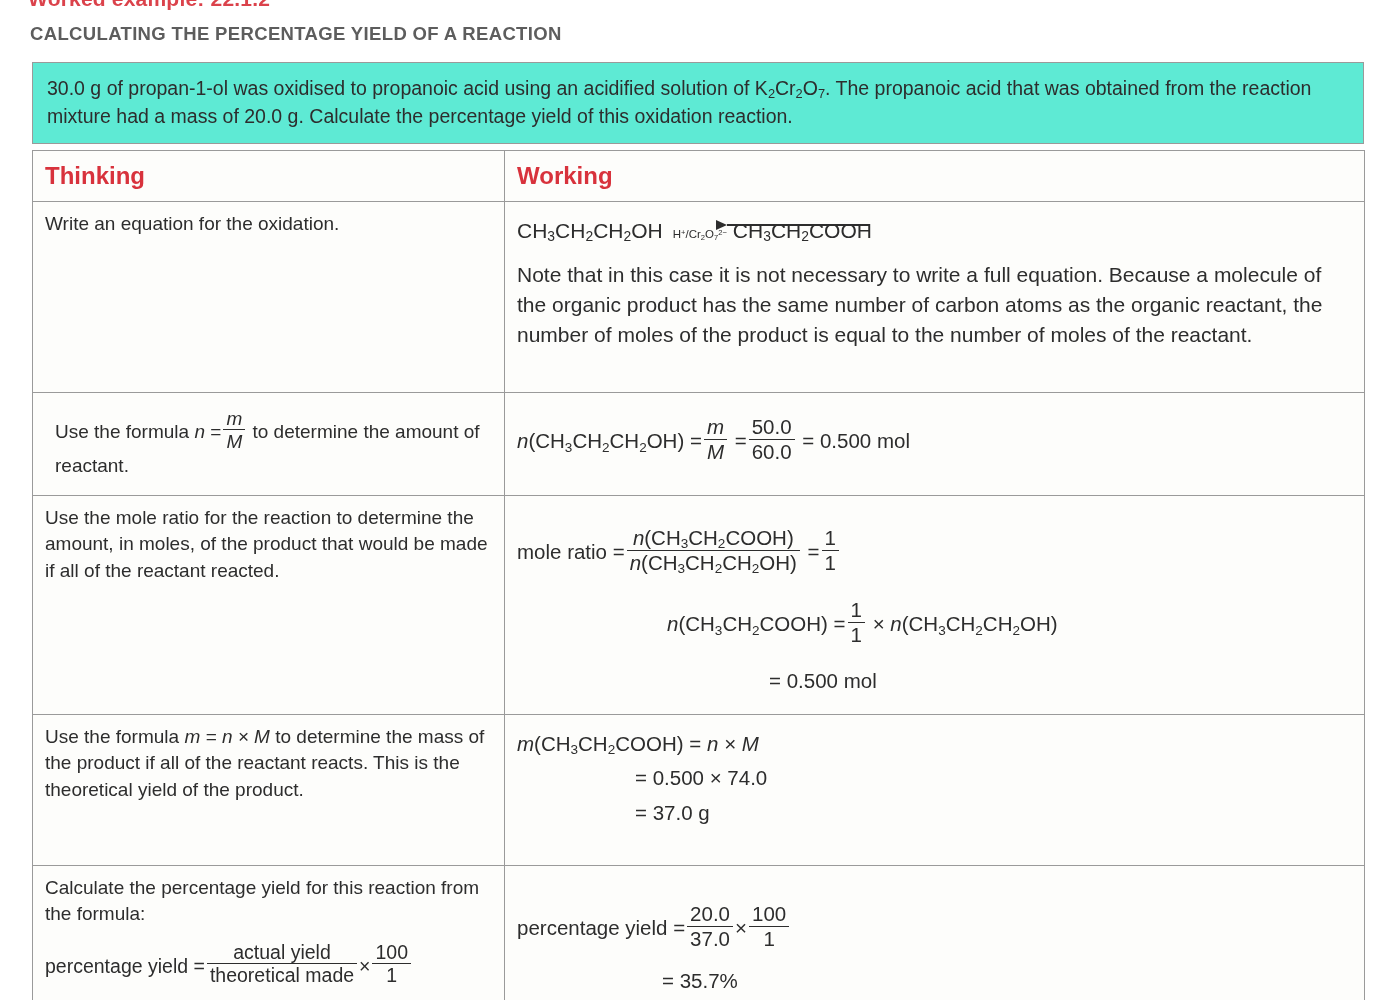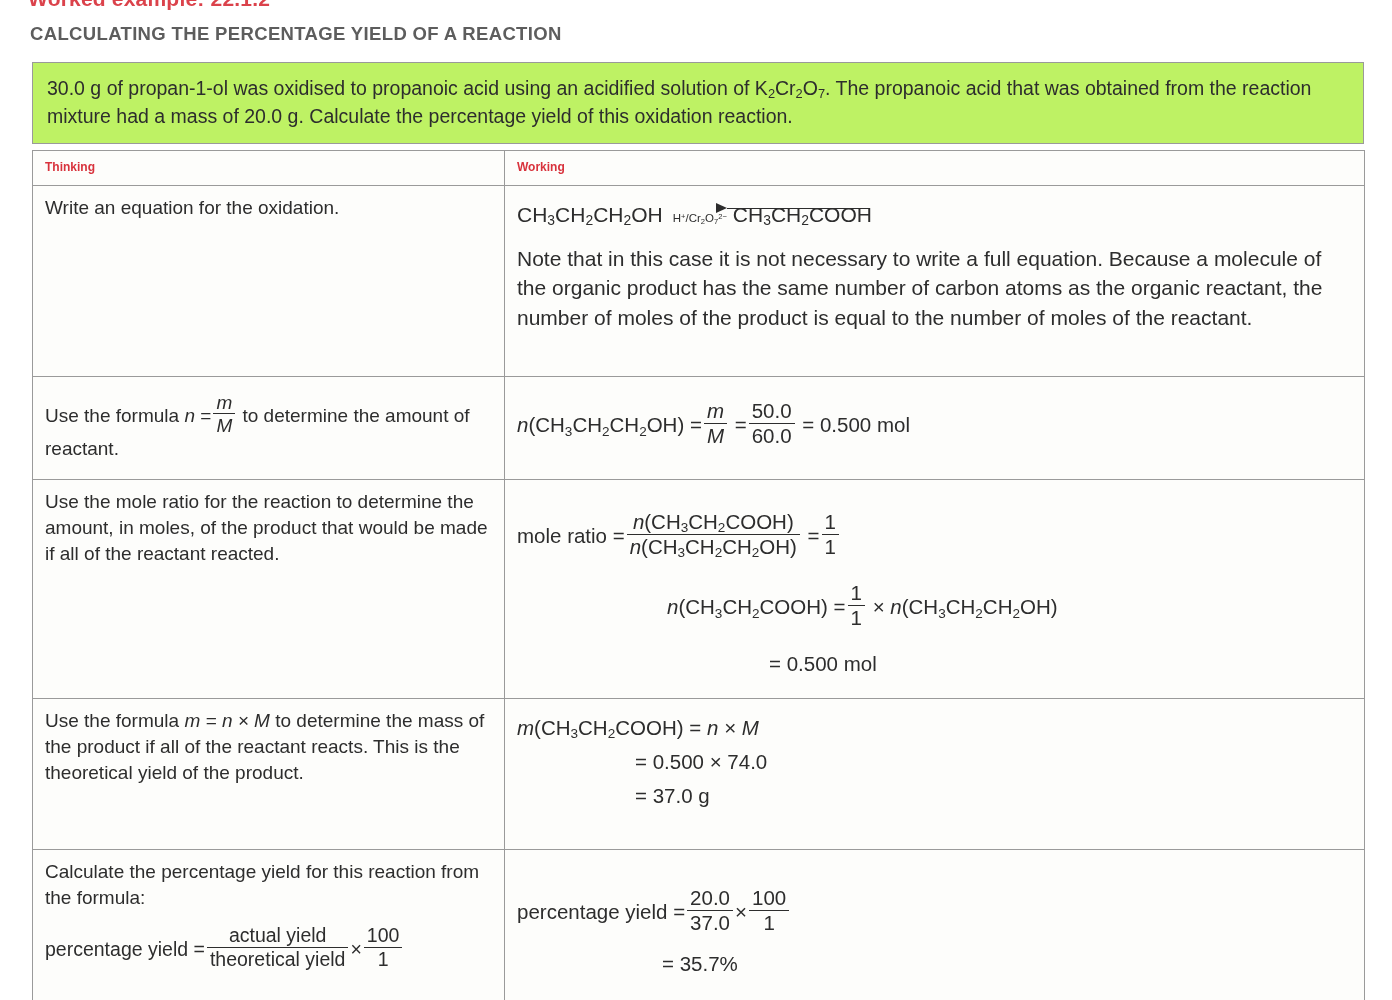"30.0 g of propan-1-ol was" .question-box { background: #bef264 -> #5eead4 }
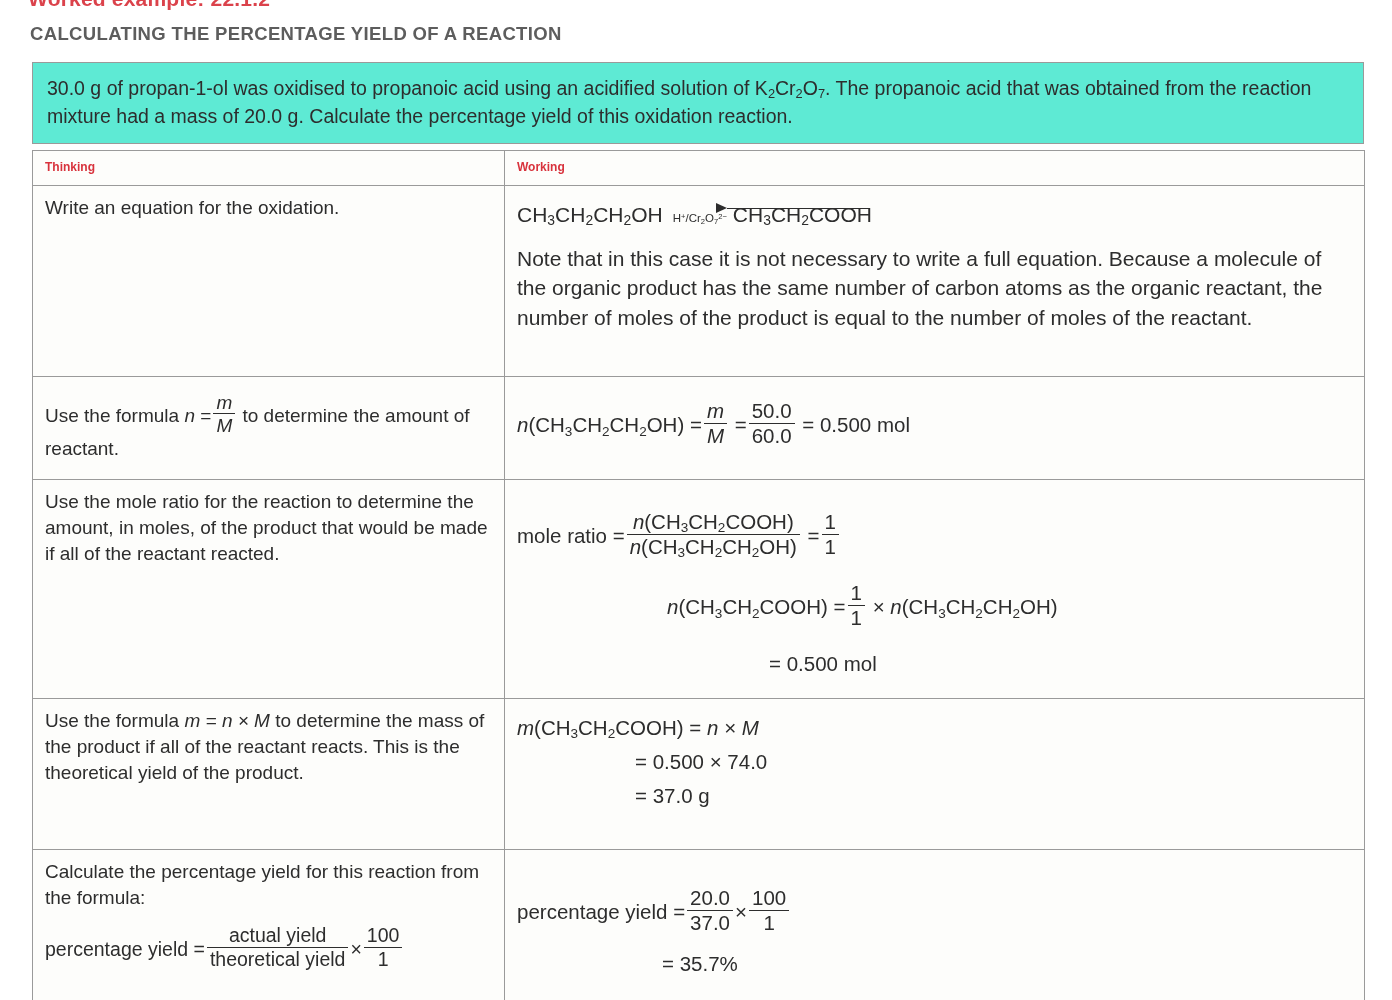"Thinking" .tbl th { font-size: 12px -> 24px }
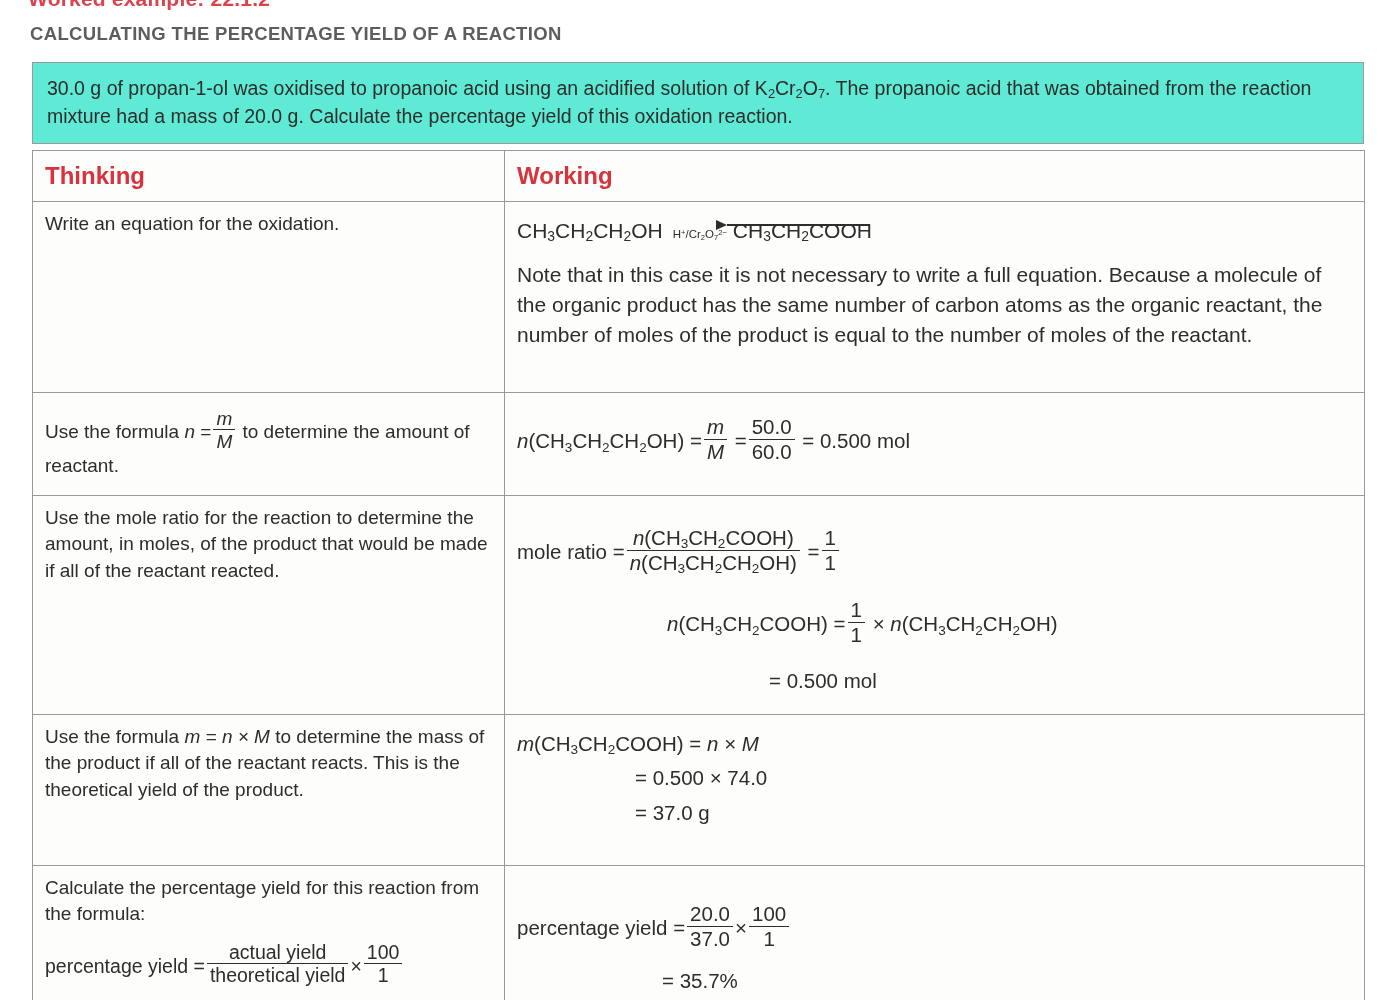"Use the formula n =" div { margin-left: none -> 10px }
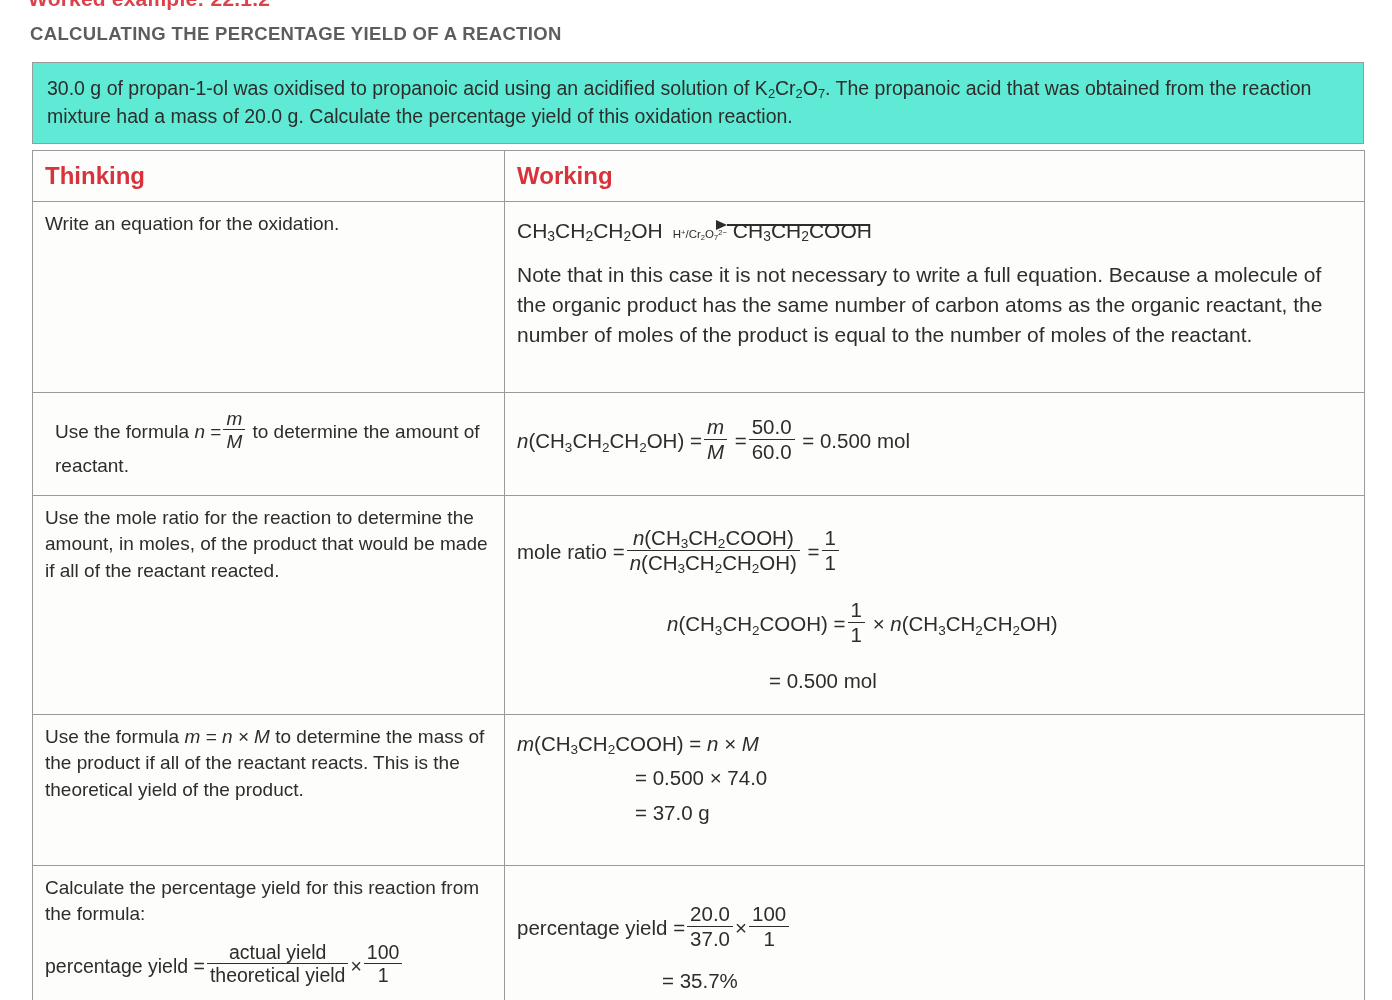"theoretical yield" span.den { text: yield -> made }
